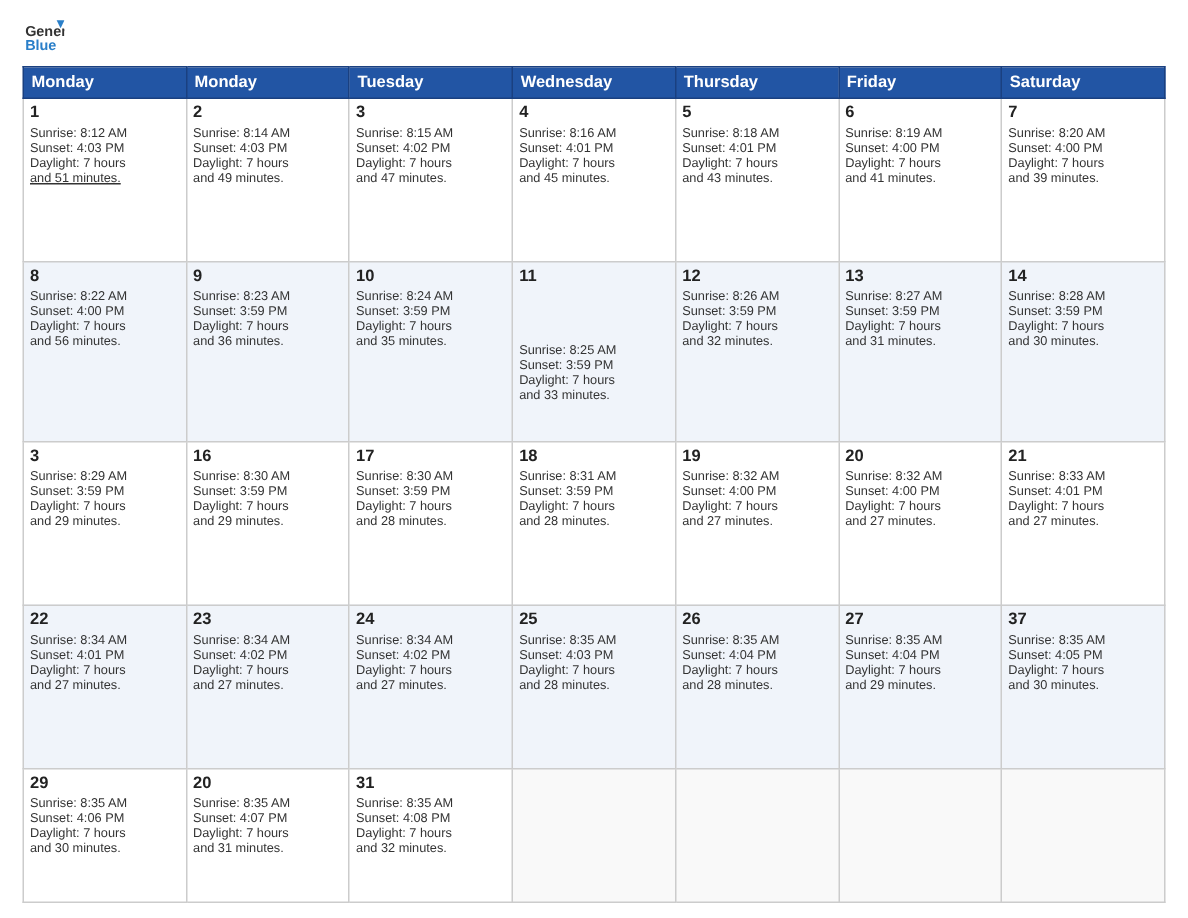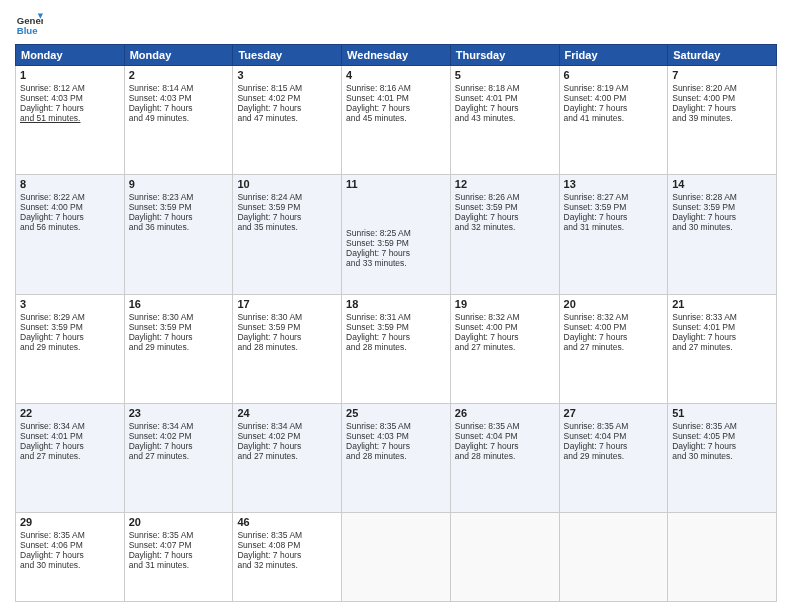"51" span.day-num { text: 51 -> 37 }
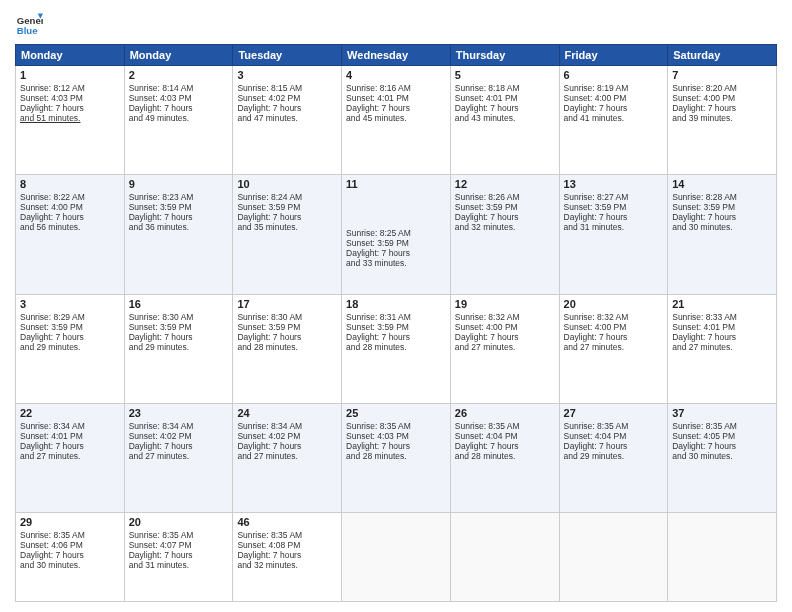"46" span.day-num { text: 46 -> 31 }
